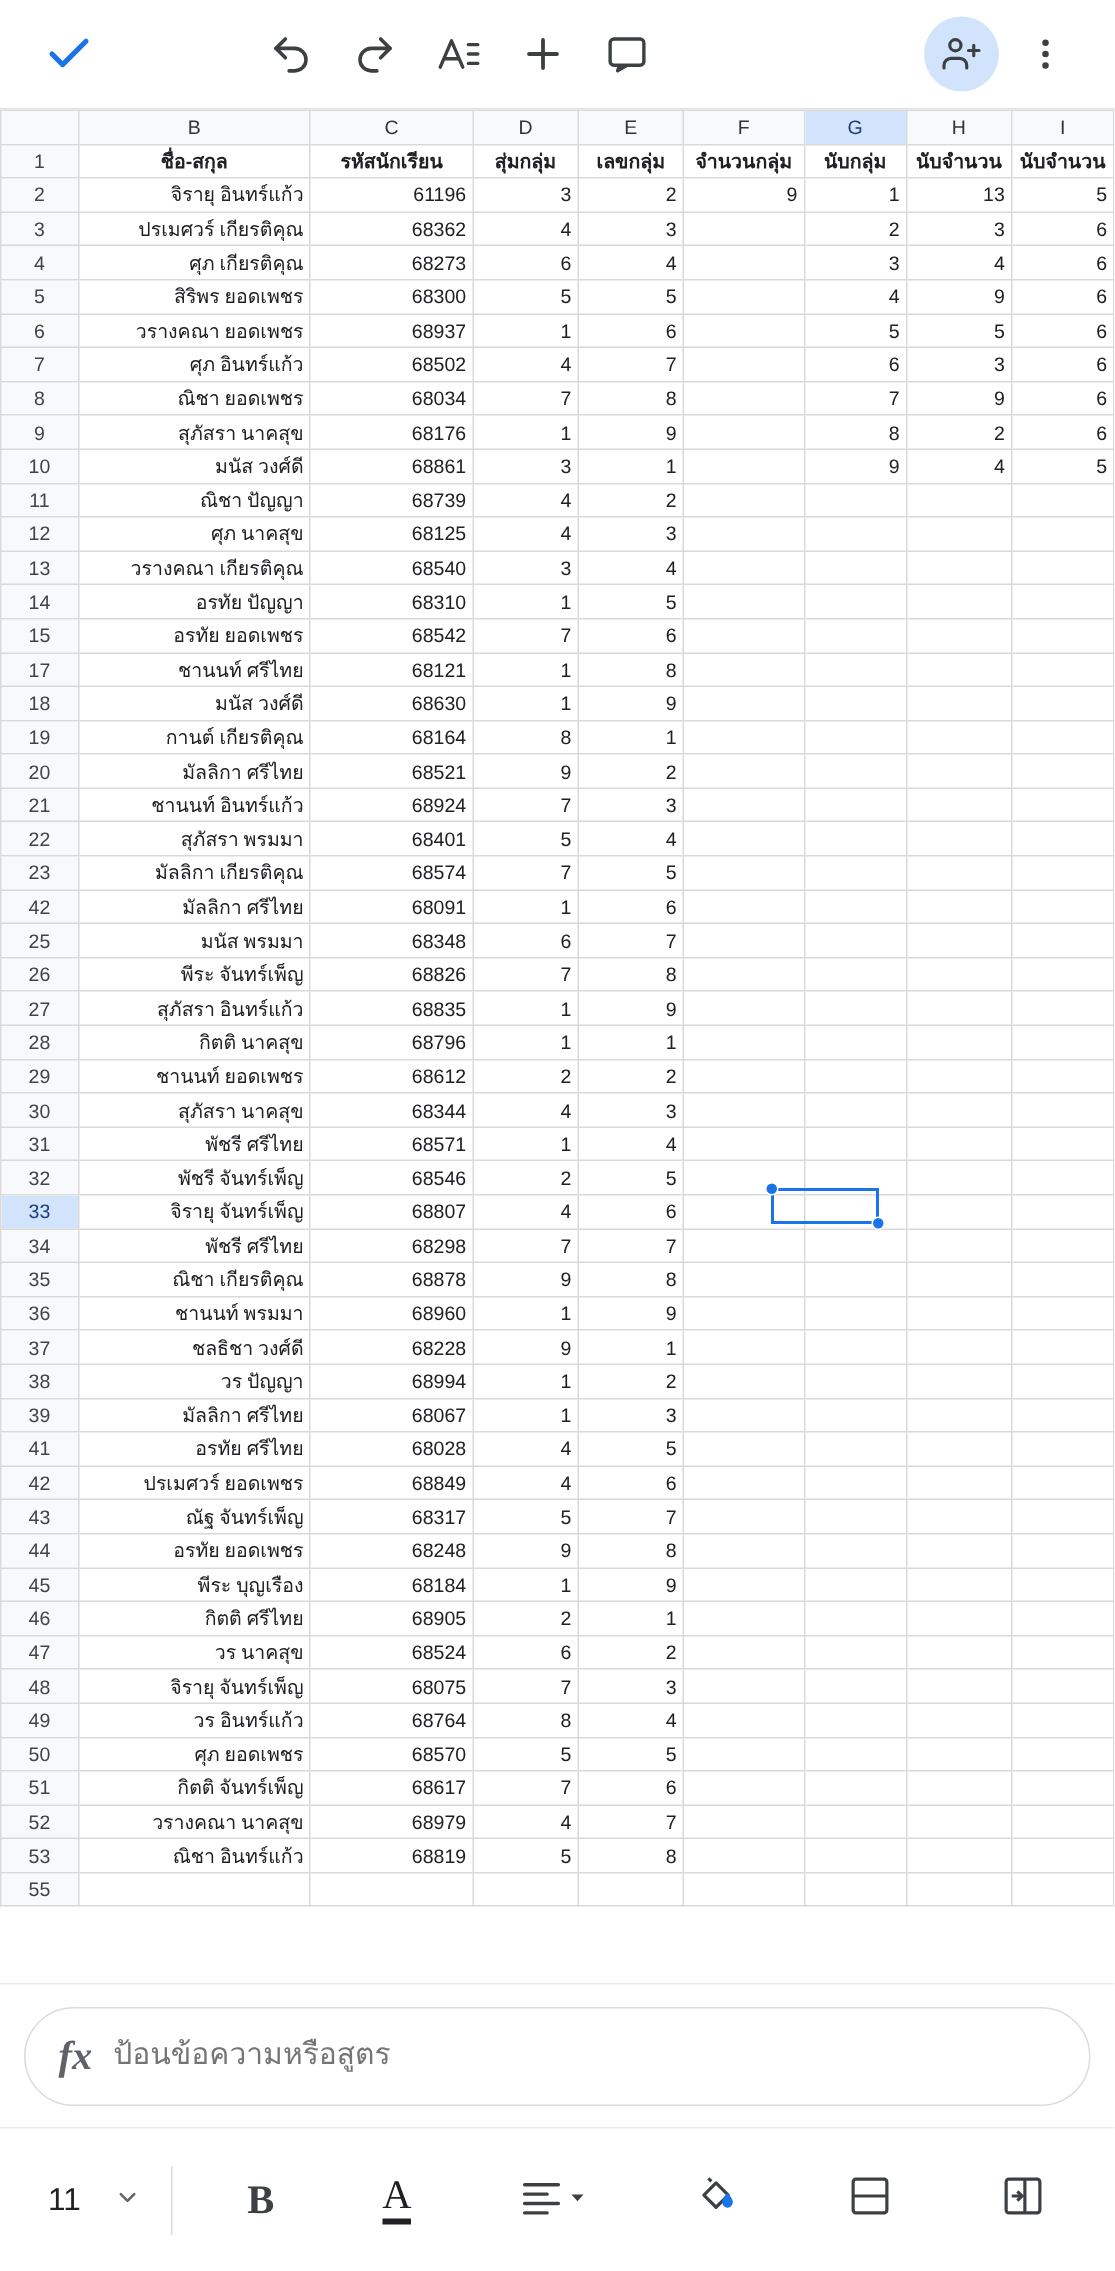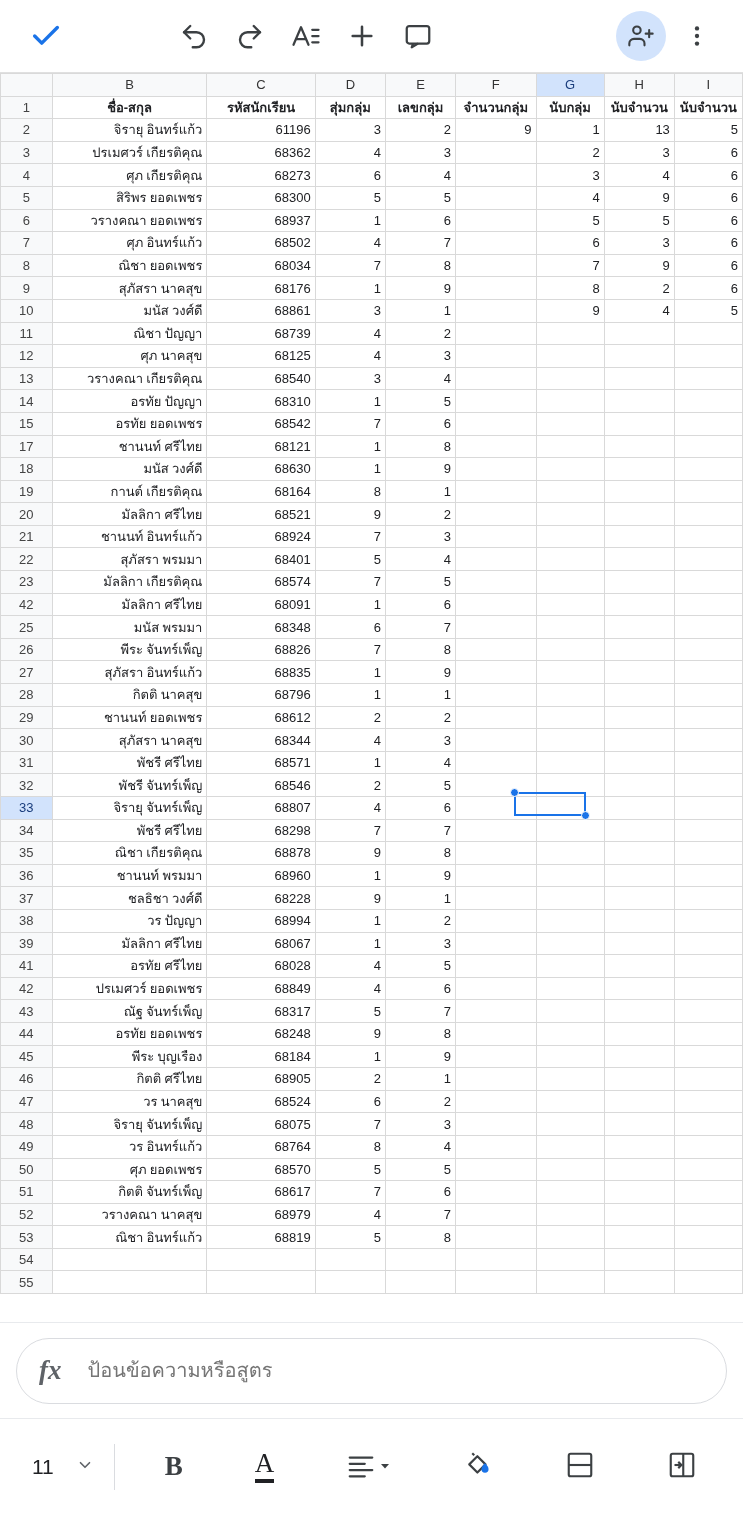"54" tr { html: <tr> <td>54</td> <td></td> <td></td> <td></td> <td></td> <td></td> <td></td> <td></td> <td></td> </tr> -> none }
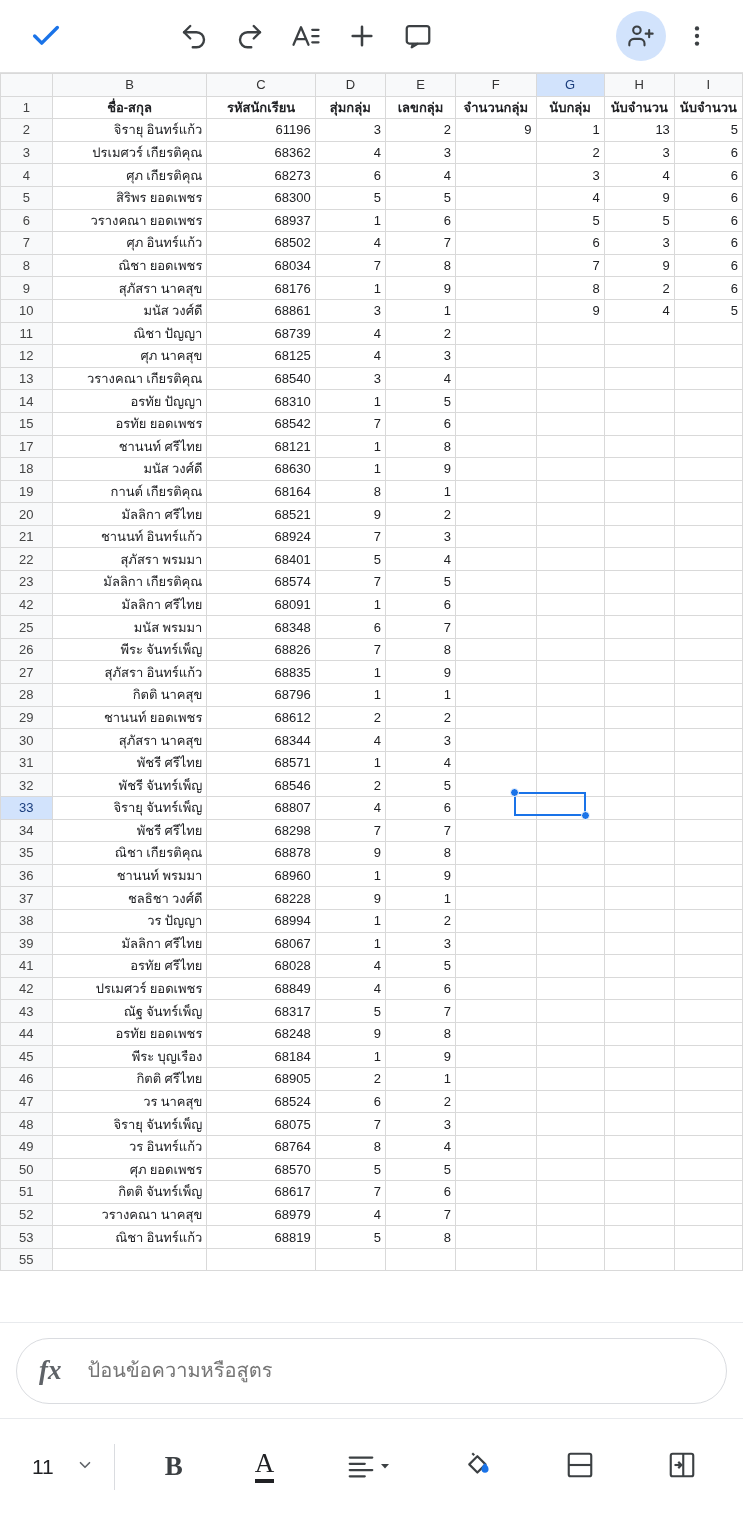"fx" .fx-icon { margin-right: 24px -> 12px }
